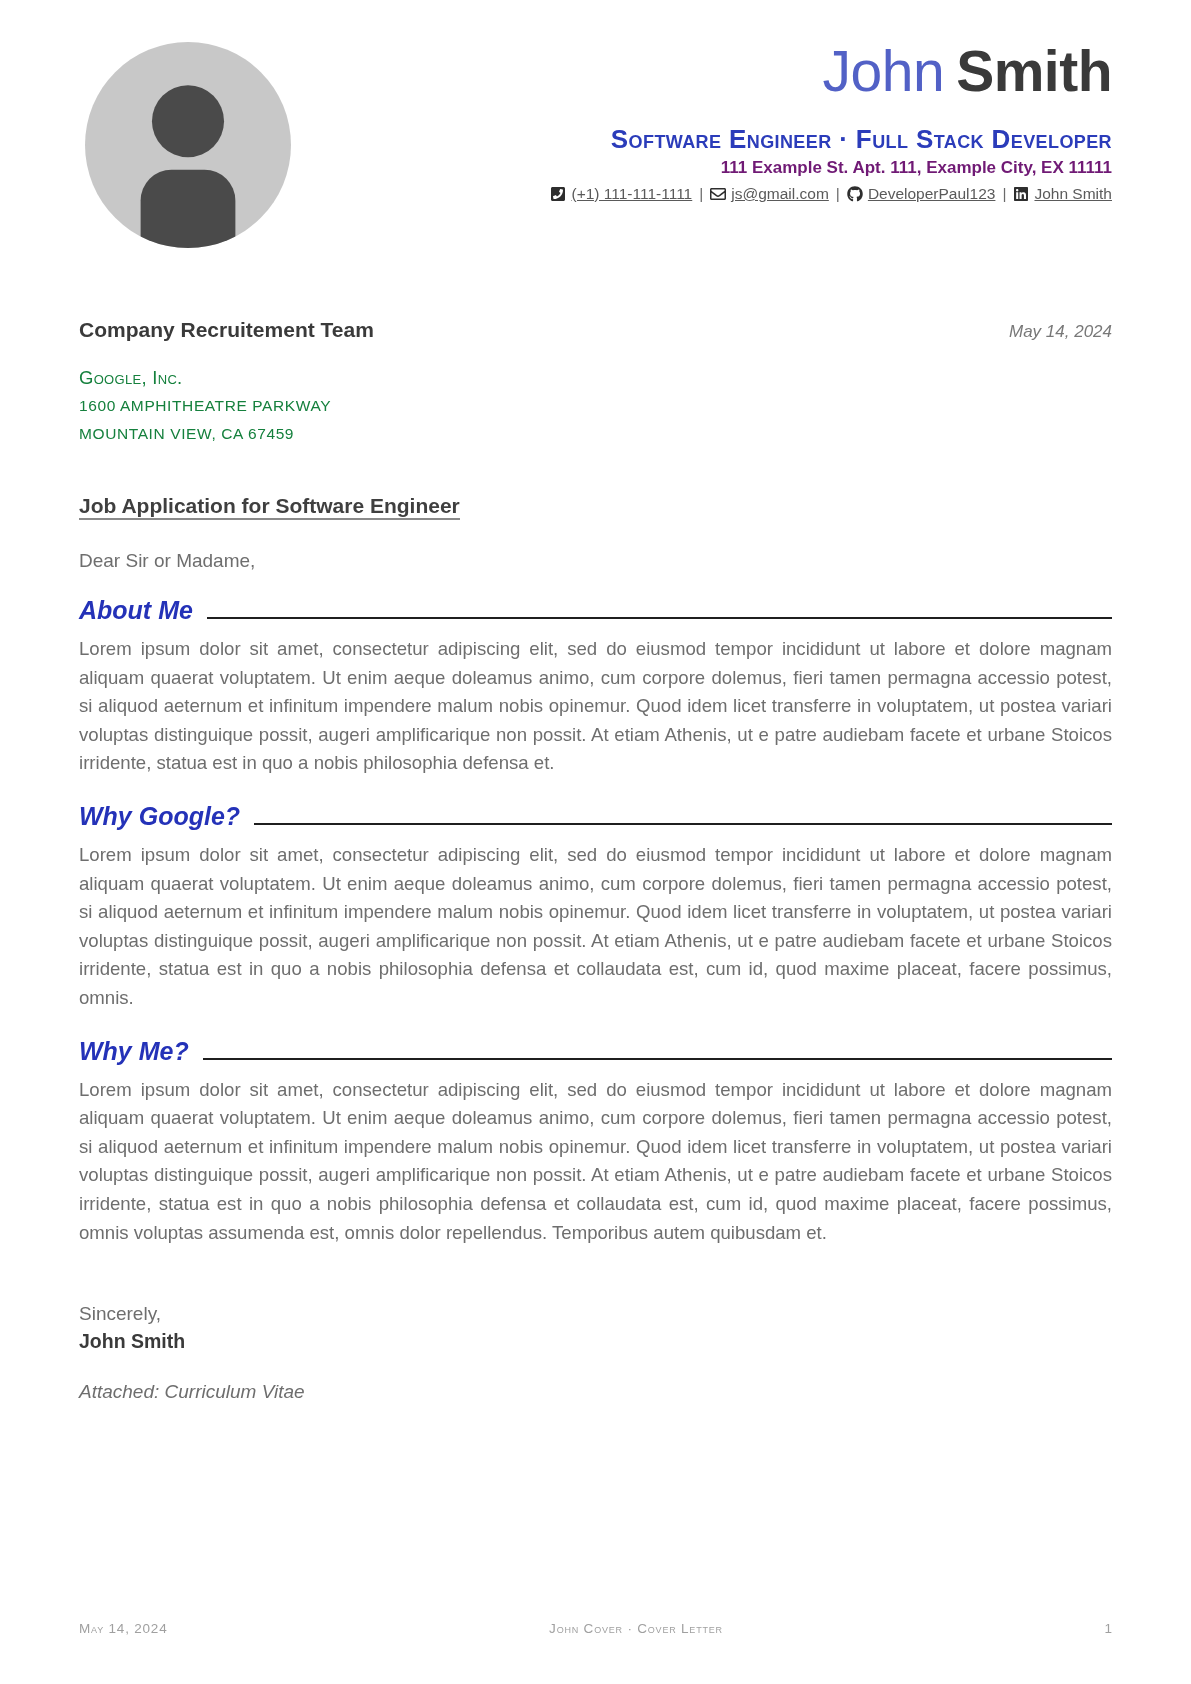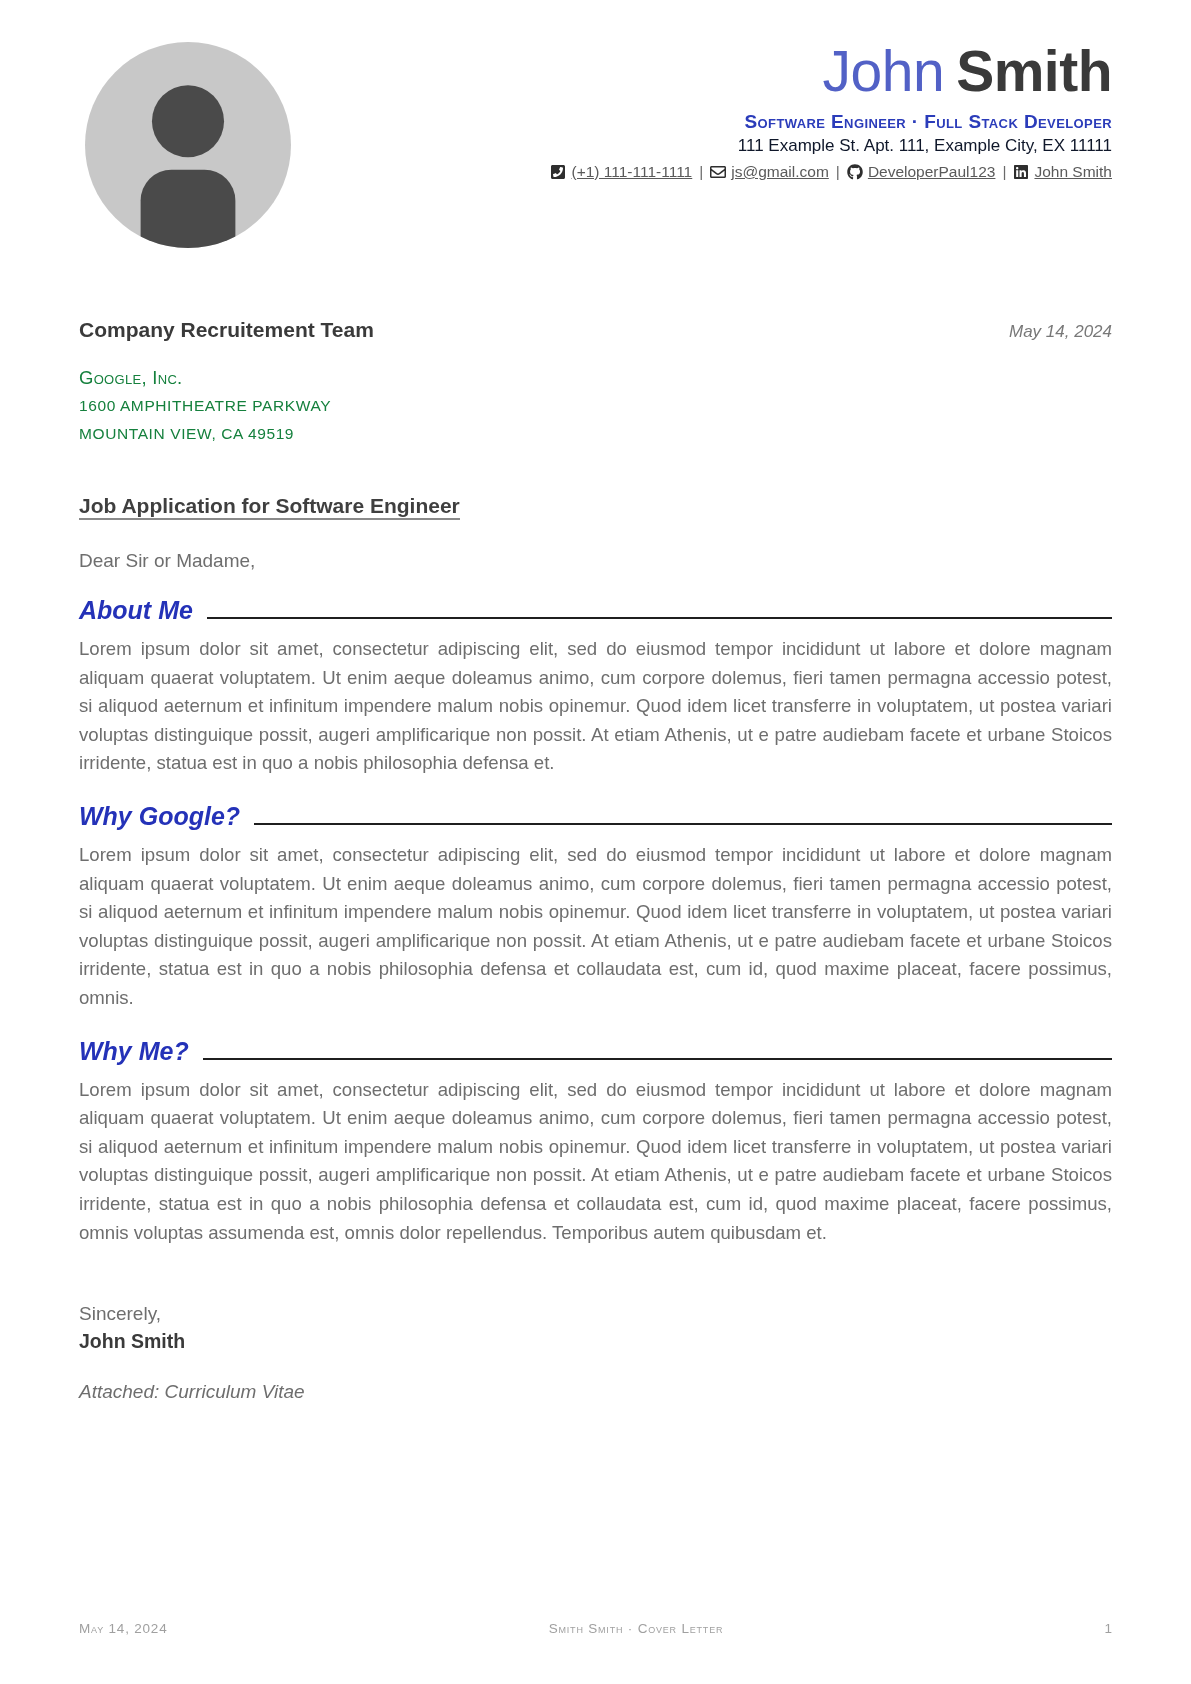"Software Engineer · Full Stack" .position-line { font-size: 19px -> 26px; margin-top: 9px -> 22px }
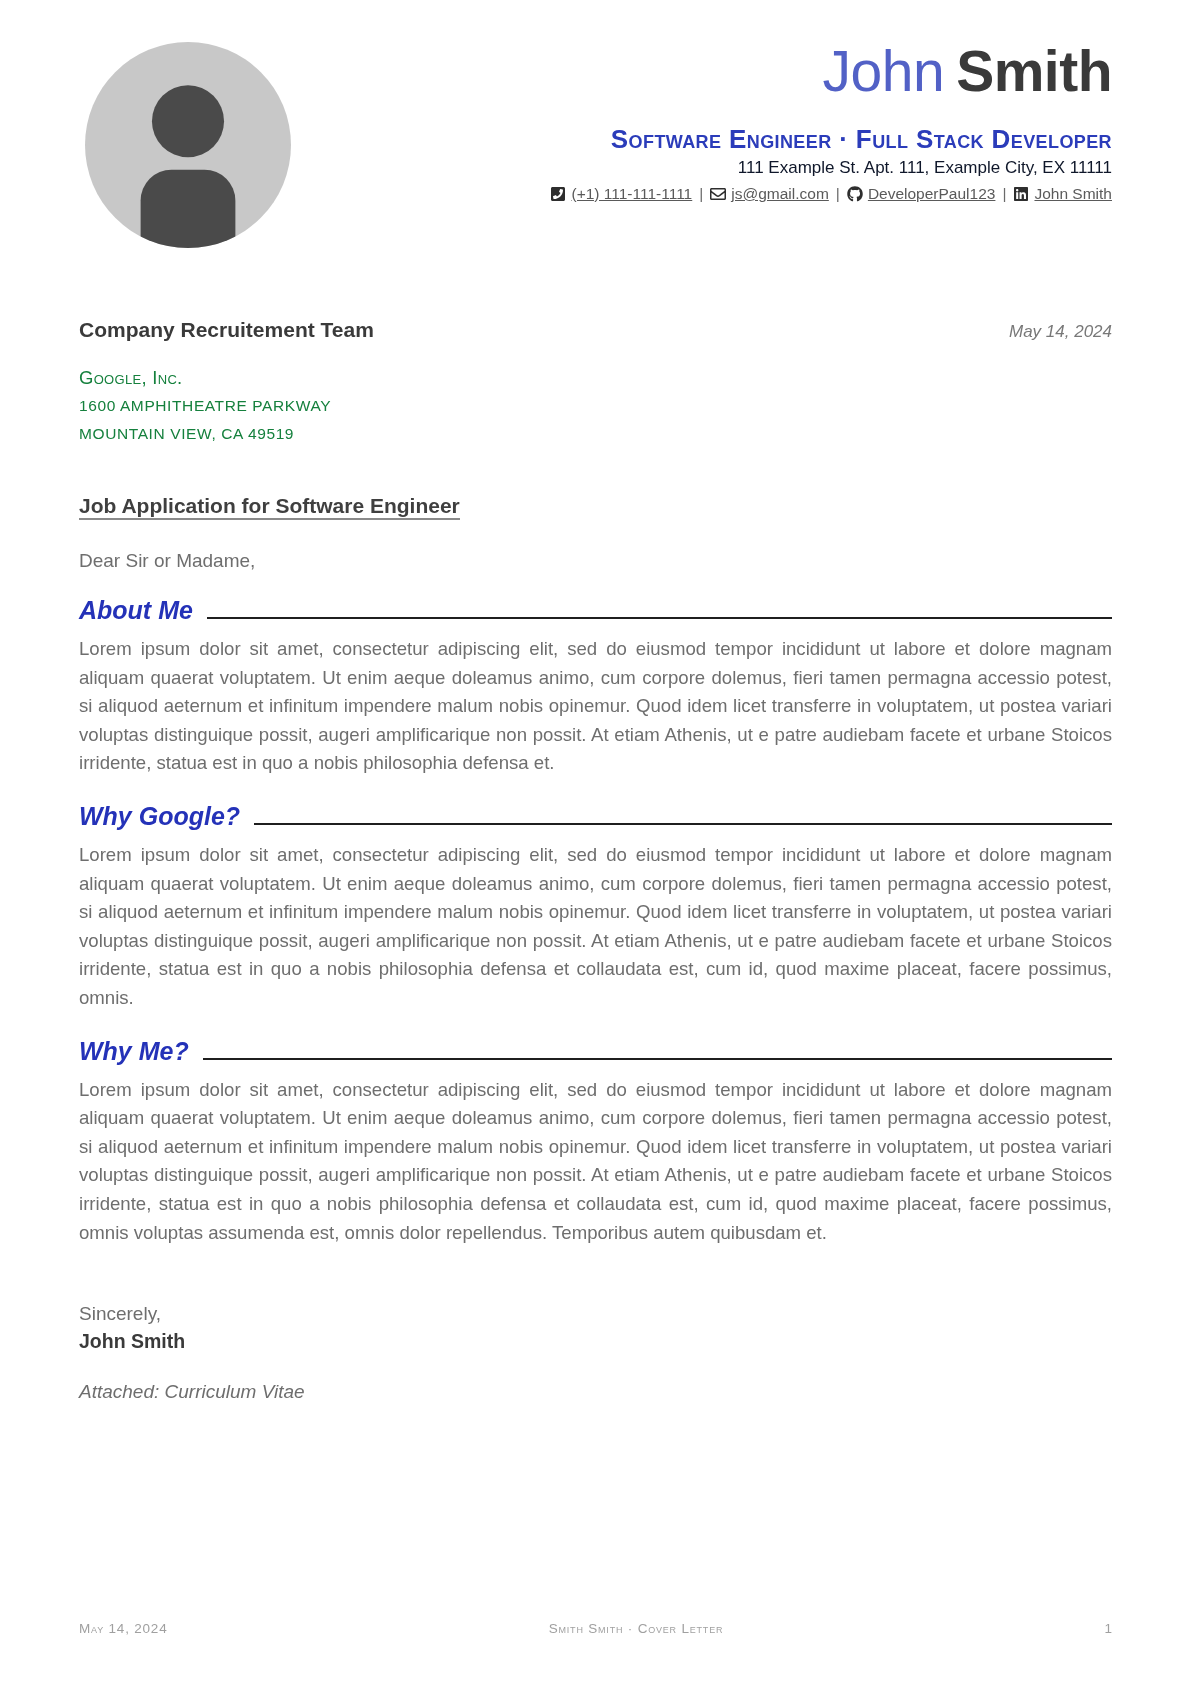"111 Example St. Apt. 111," .address-line { color: #0f172a -> #701a75; font-weight: 400 -> 700 }
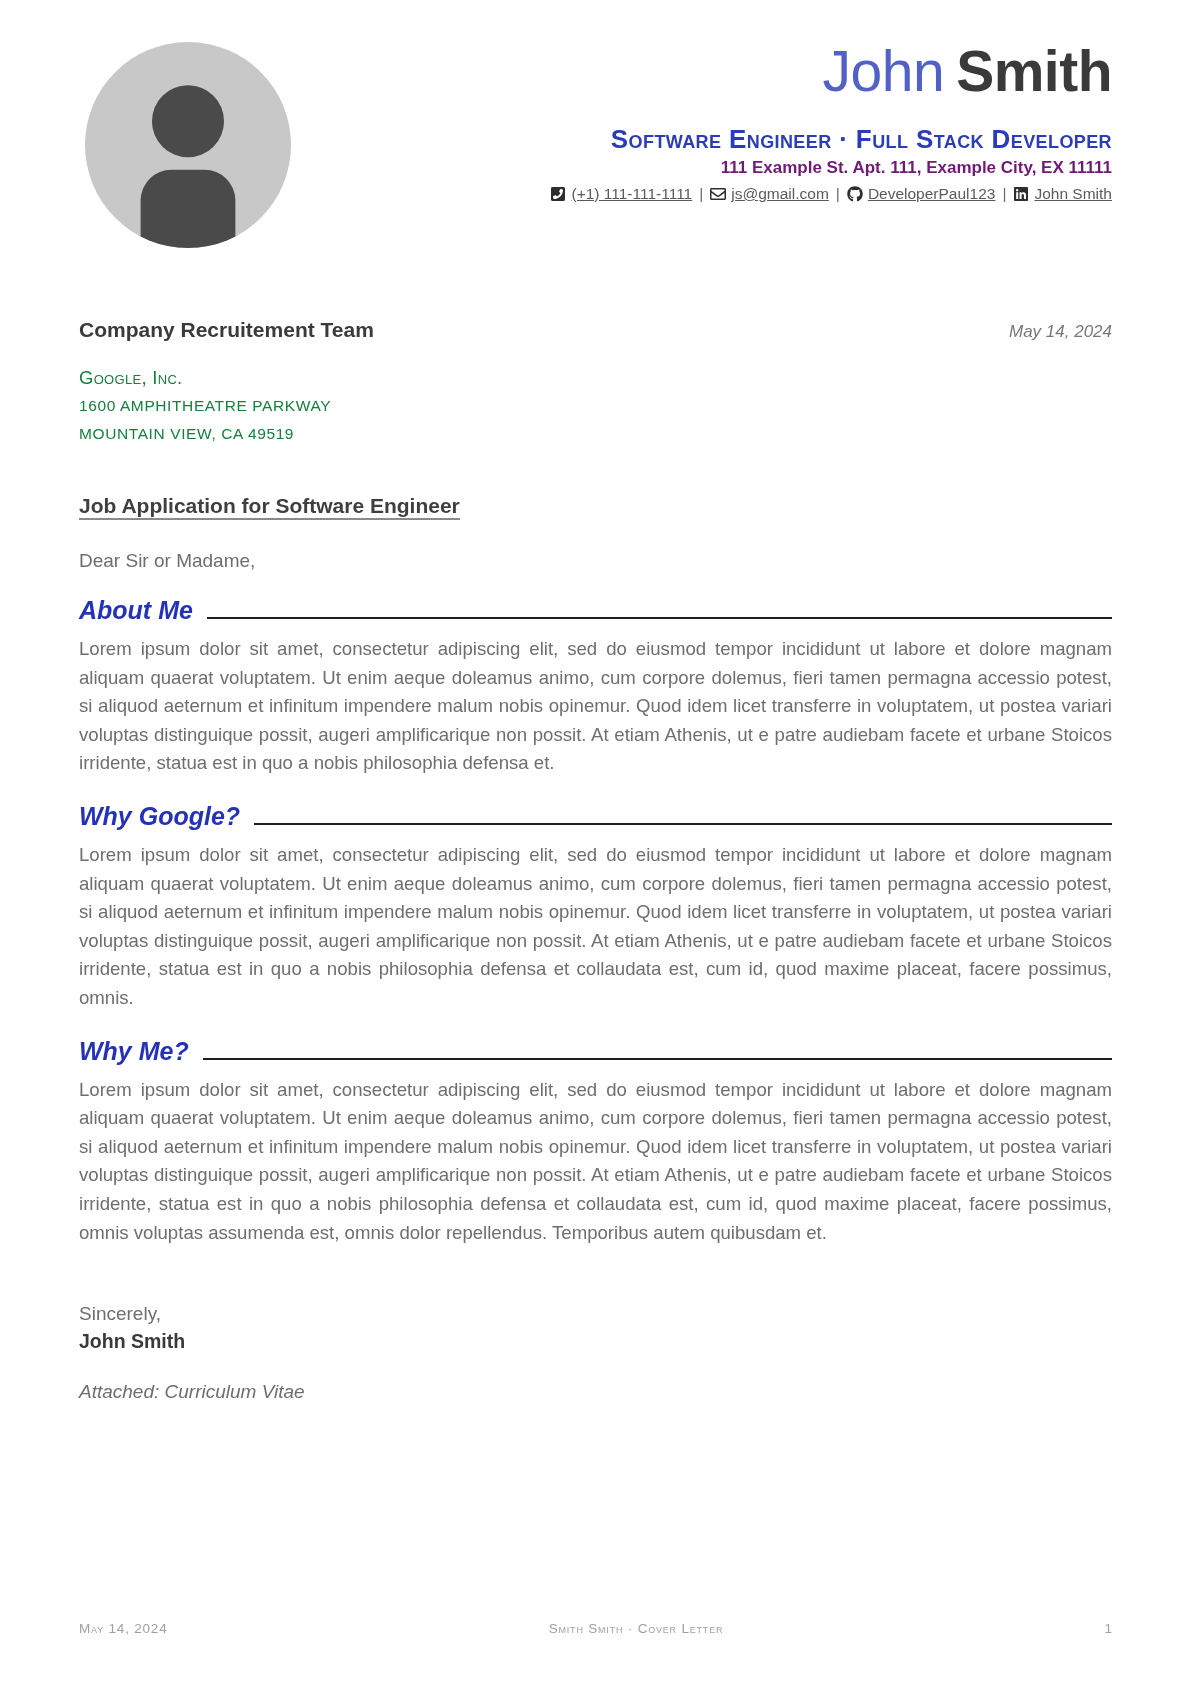"MOUNTAIN VIEW, CA 49519" div.company-addr { text: 49519 -> 67459 }
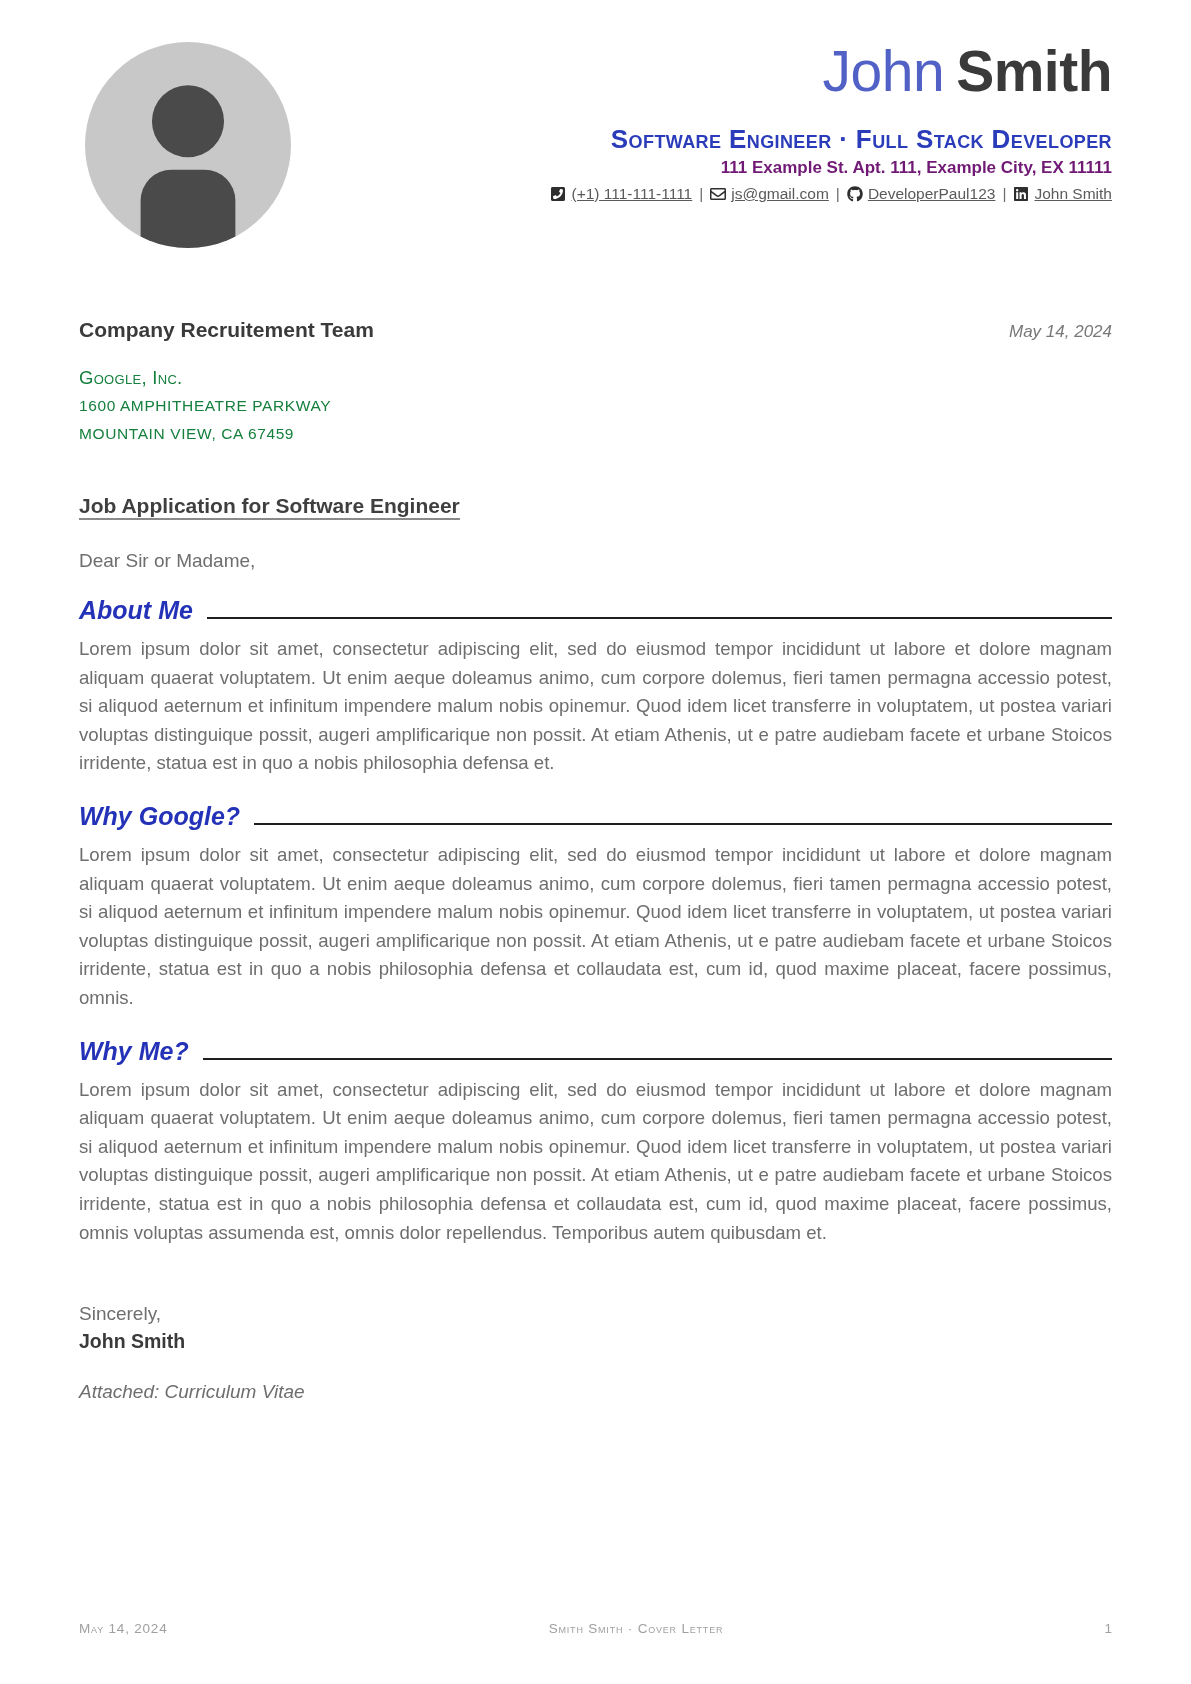"Smith Smith · Cover Letter" span { text: Smith Smith -> John Cover }
